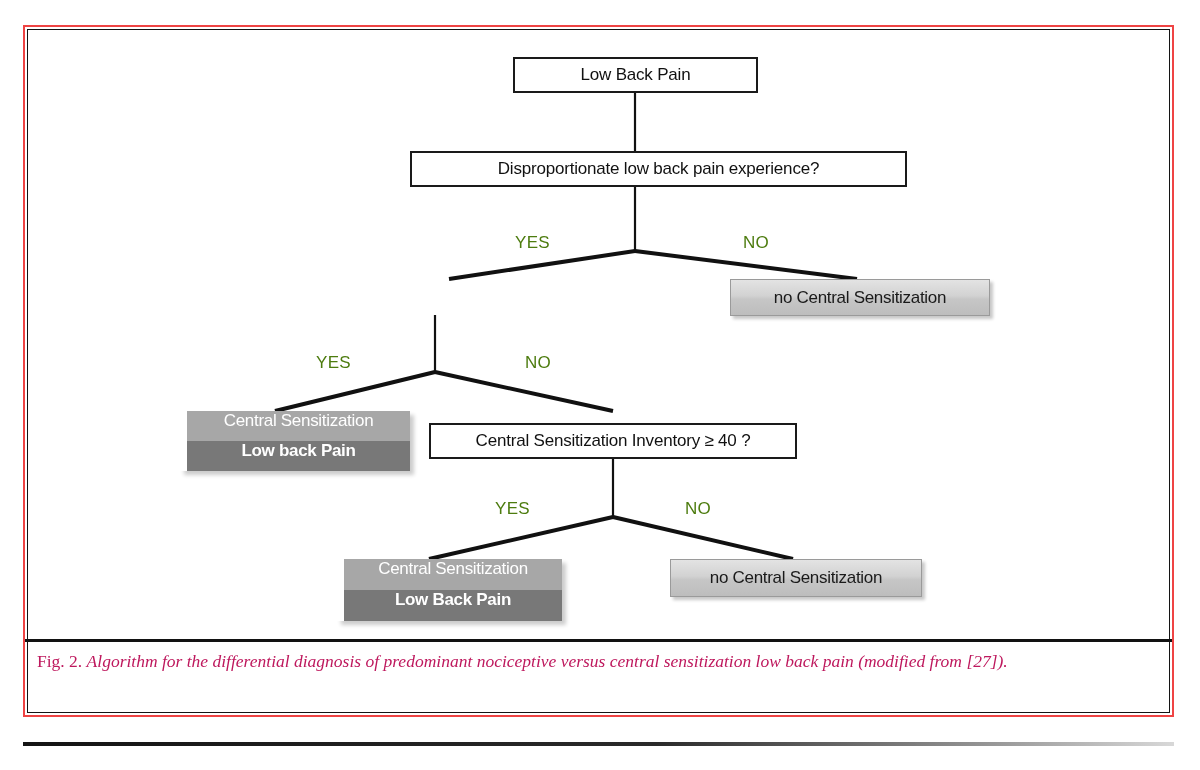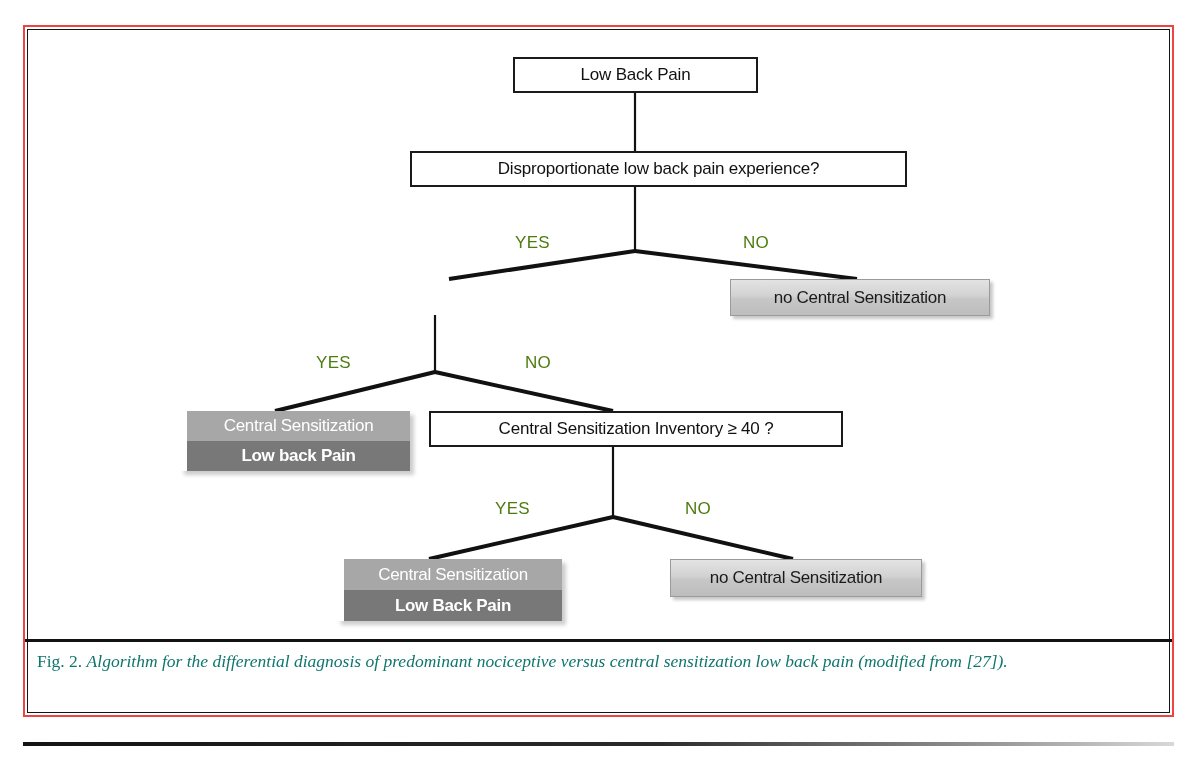"Central Sensitization" .band { align-items: center -> flex-start }
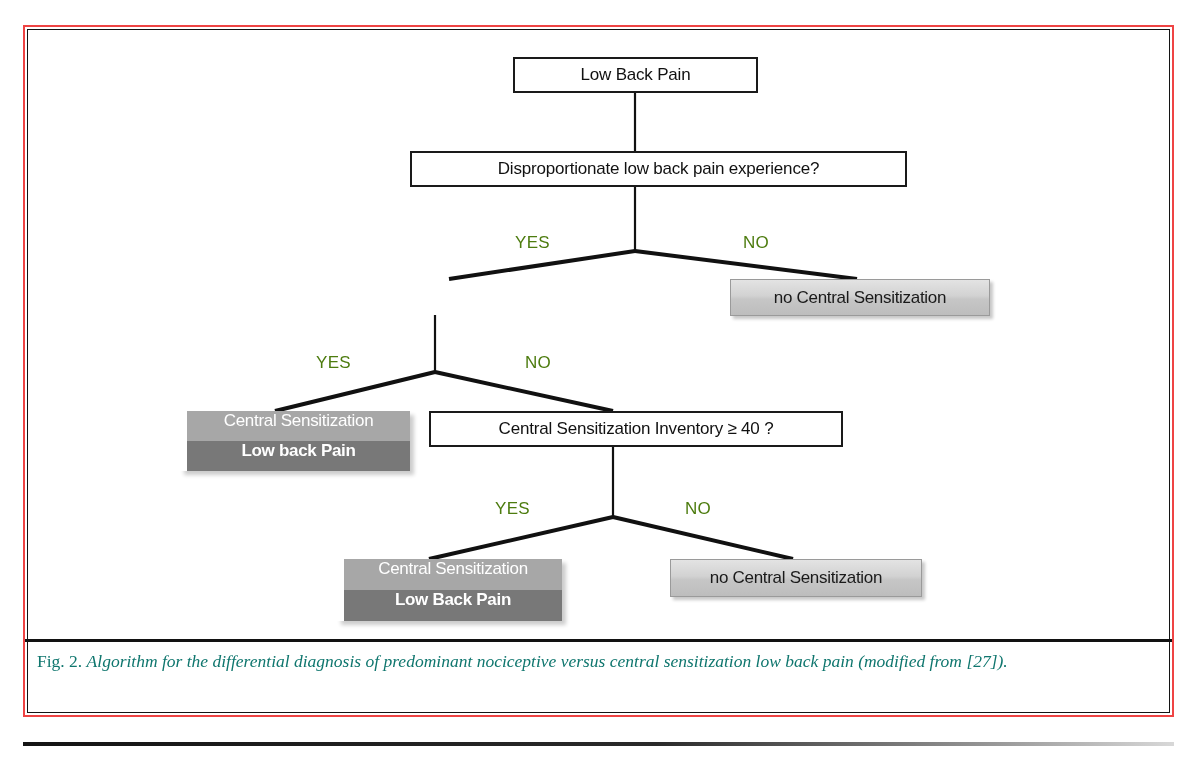"Central Sensitization Inventory ≥ 40" div.node { top: 384px -> 396px; width: 414px -> 368px }
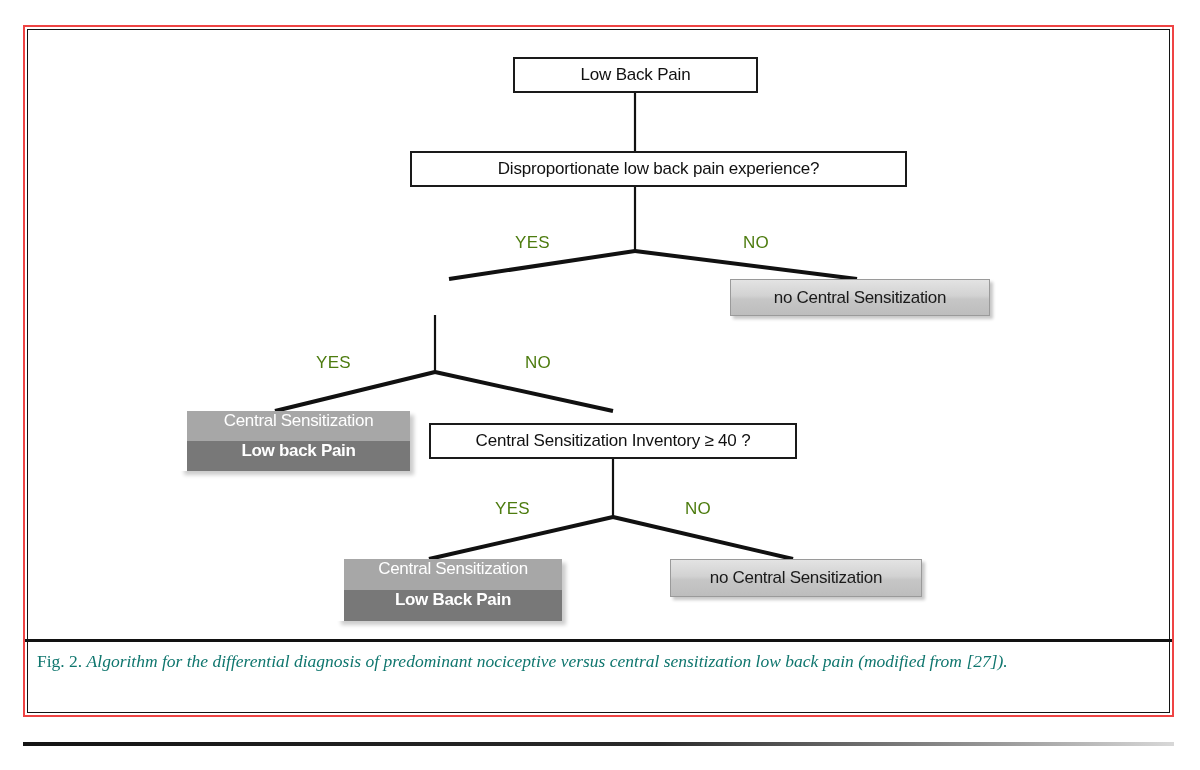"Fig. 2. Algorithm for the" #caption { color: #0f766e -> #be185d }
